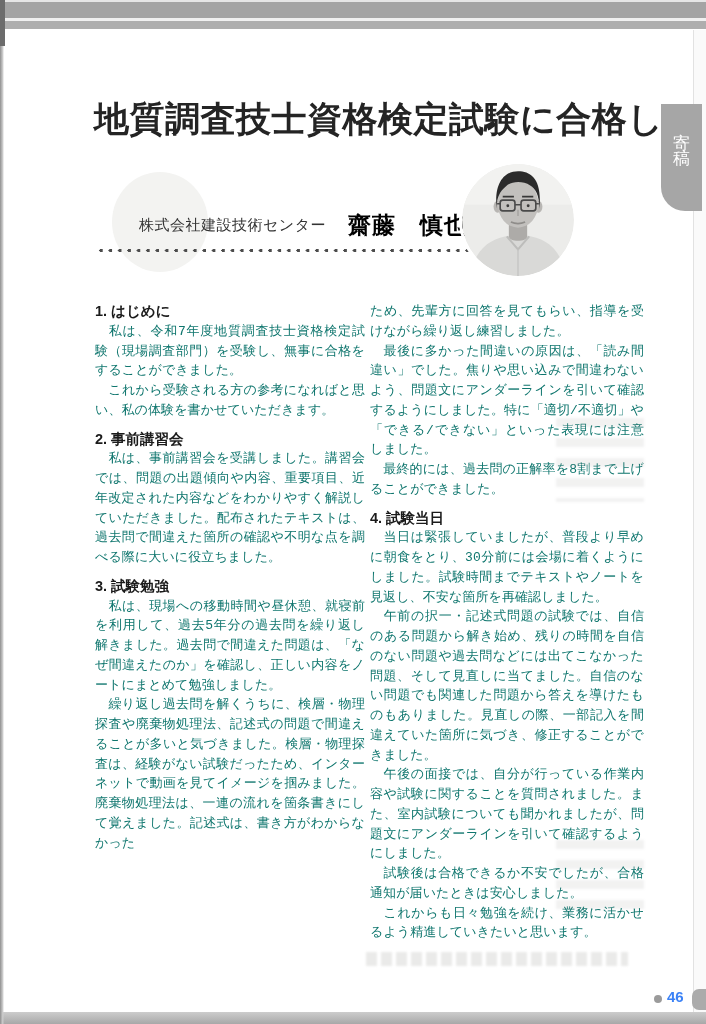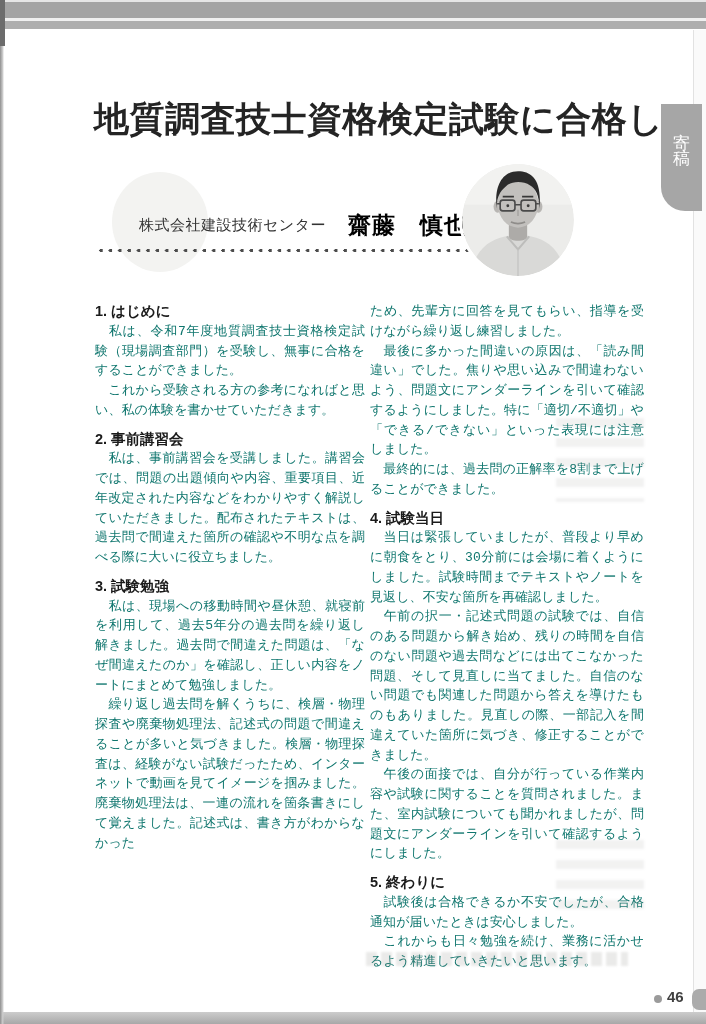"5. 終わりに" div.heading { html: <div>5. 終わりに</div> -> none }
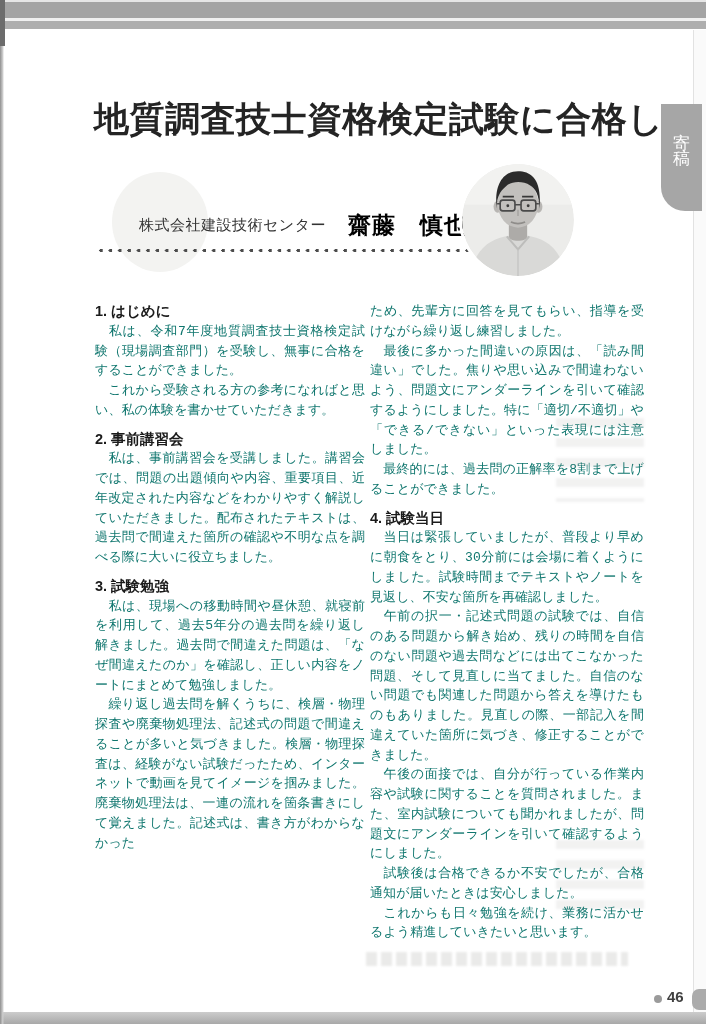"46" .page-num { color: #404040 -> #3b82f6 }
